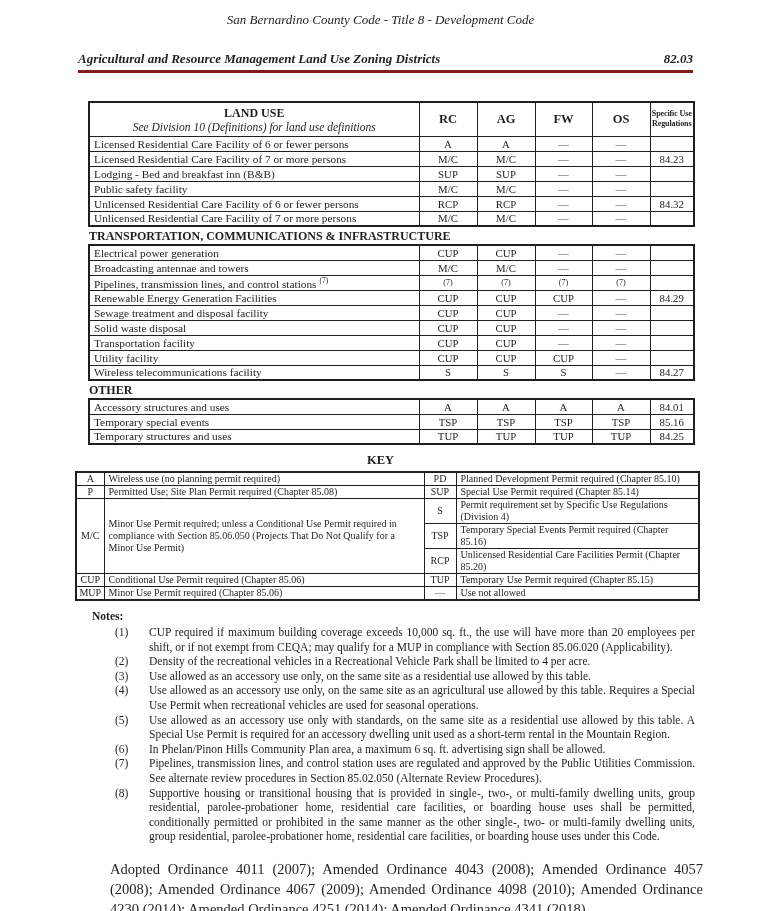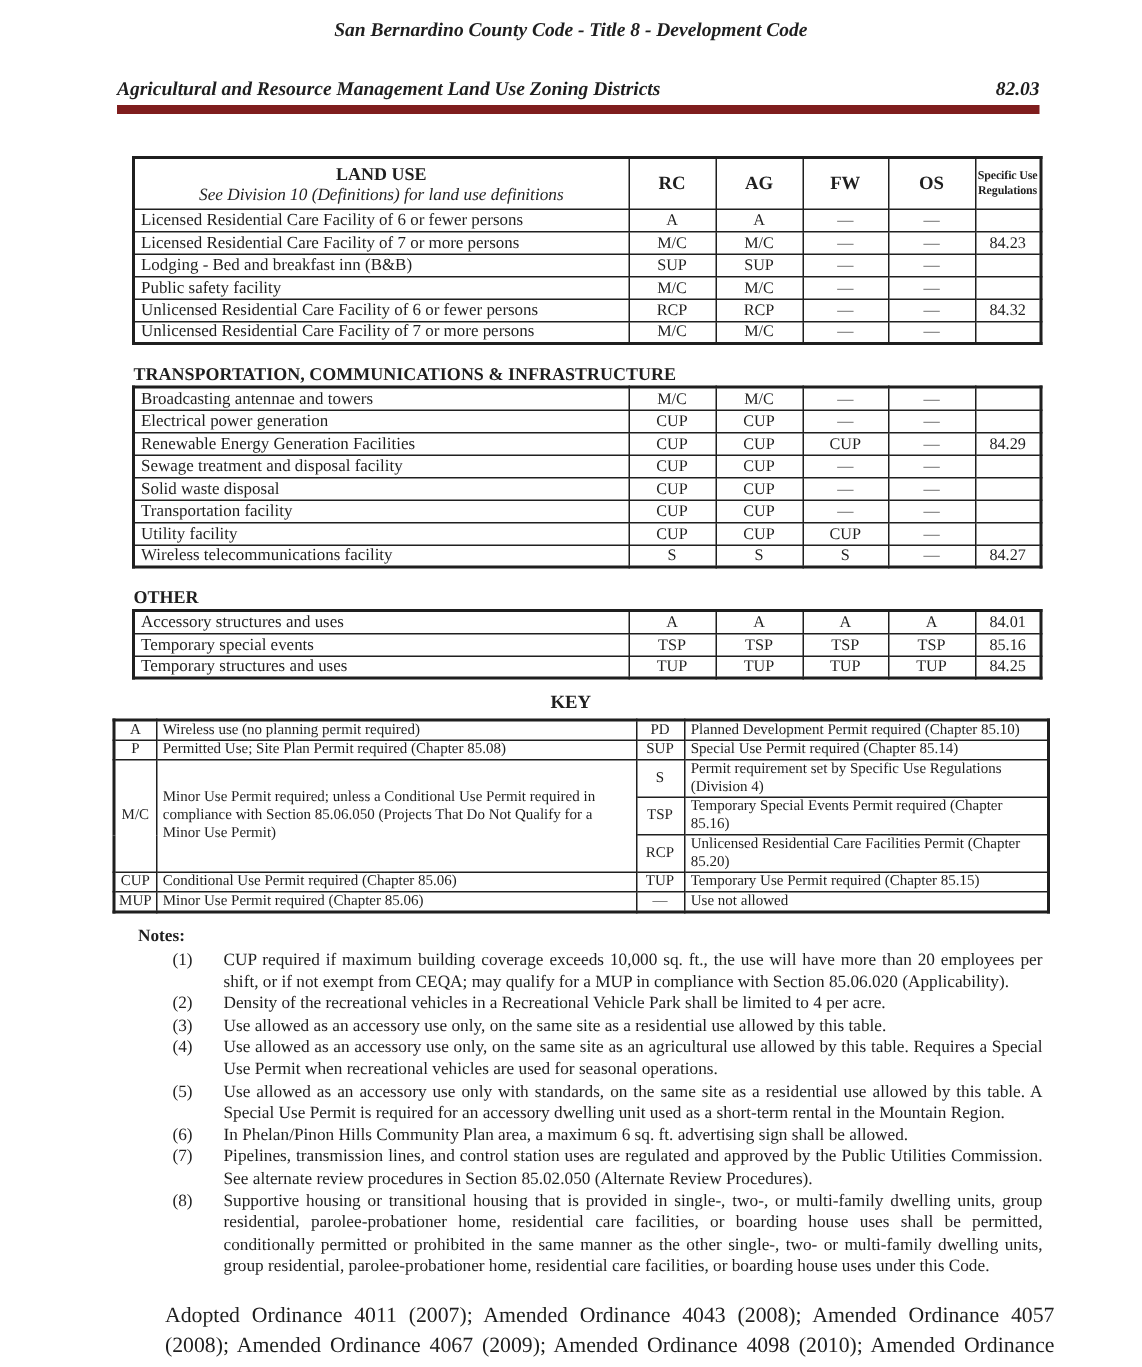"San Bernardino County Code -" .doc-title { font-weight: bold -> normal }
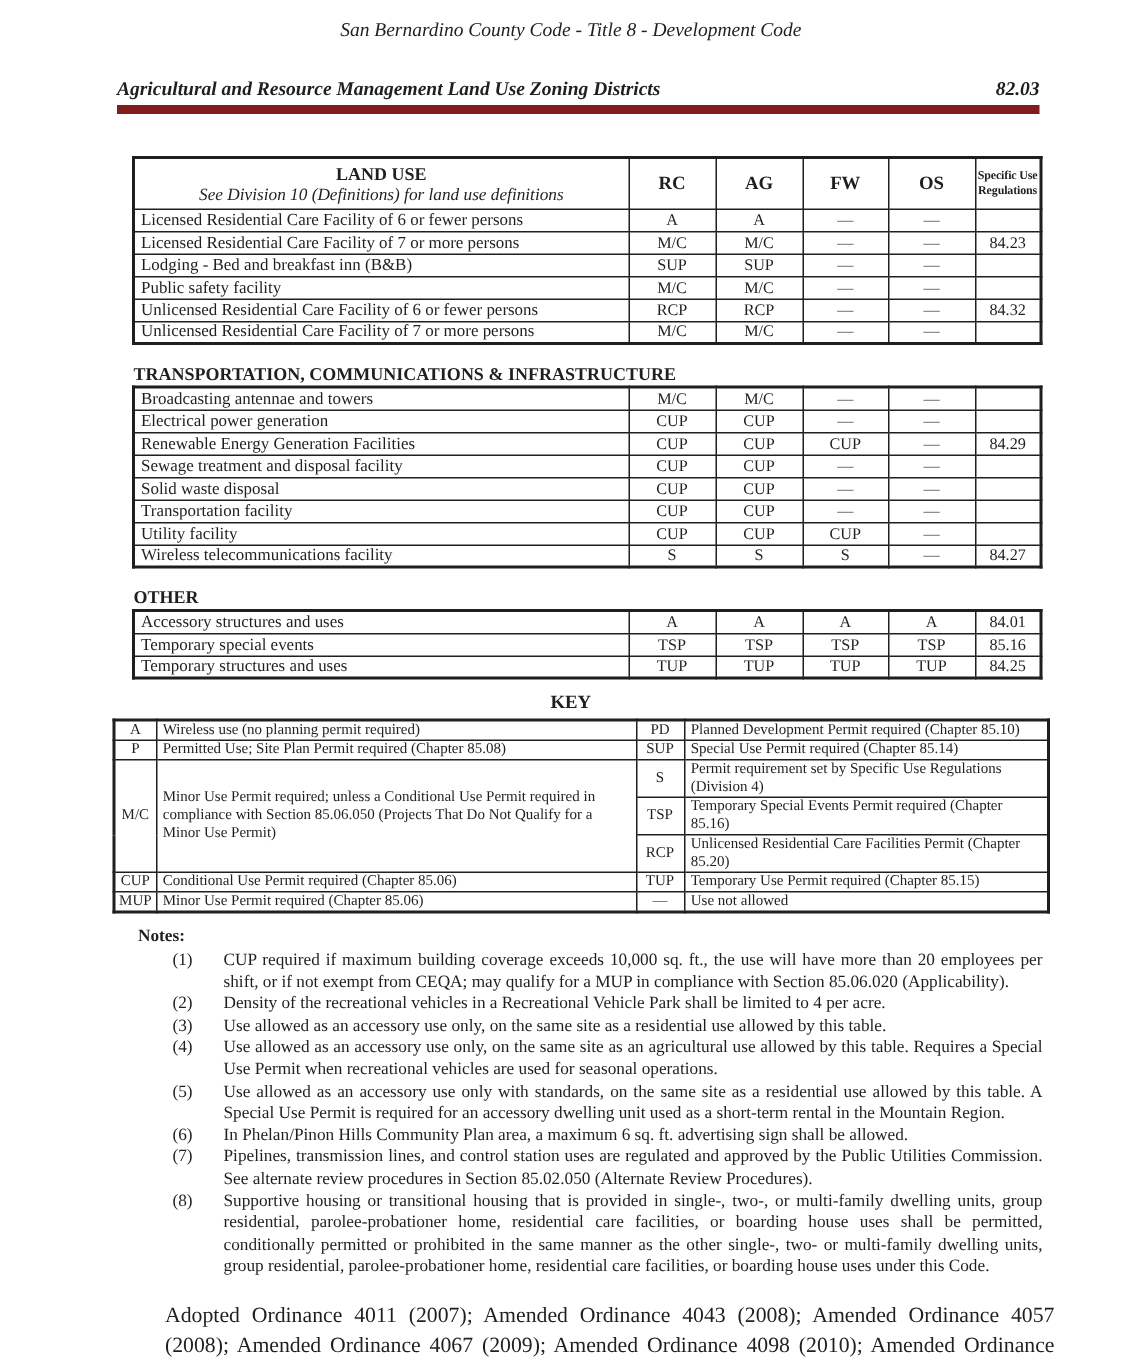"Agricultural and Resource Management" .subhead { border-bottom: 6px solid #7f1d1d -> 3px solid #7f1d1d }
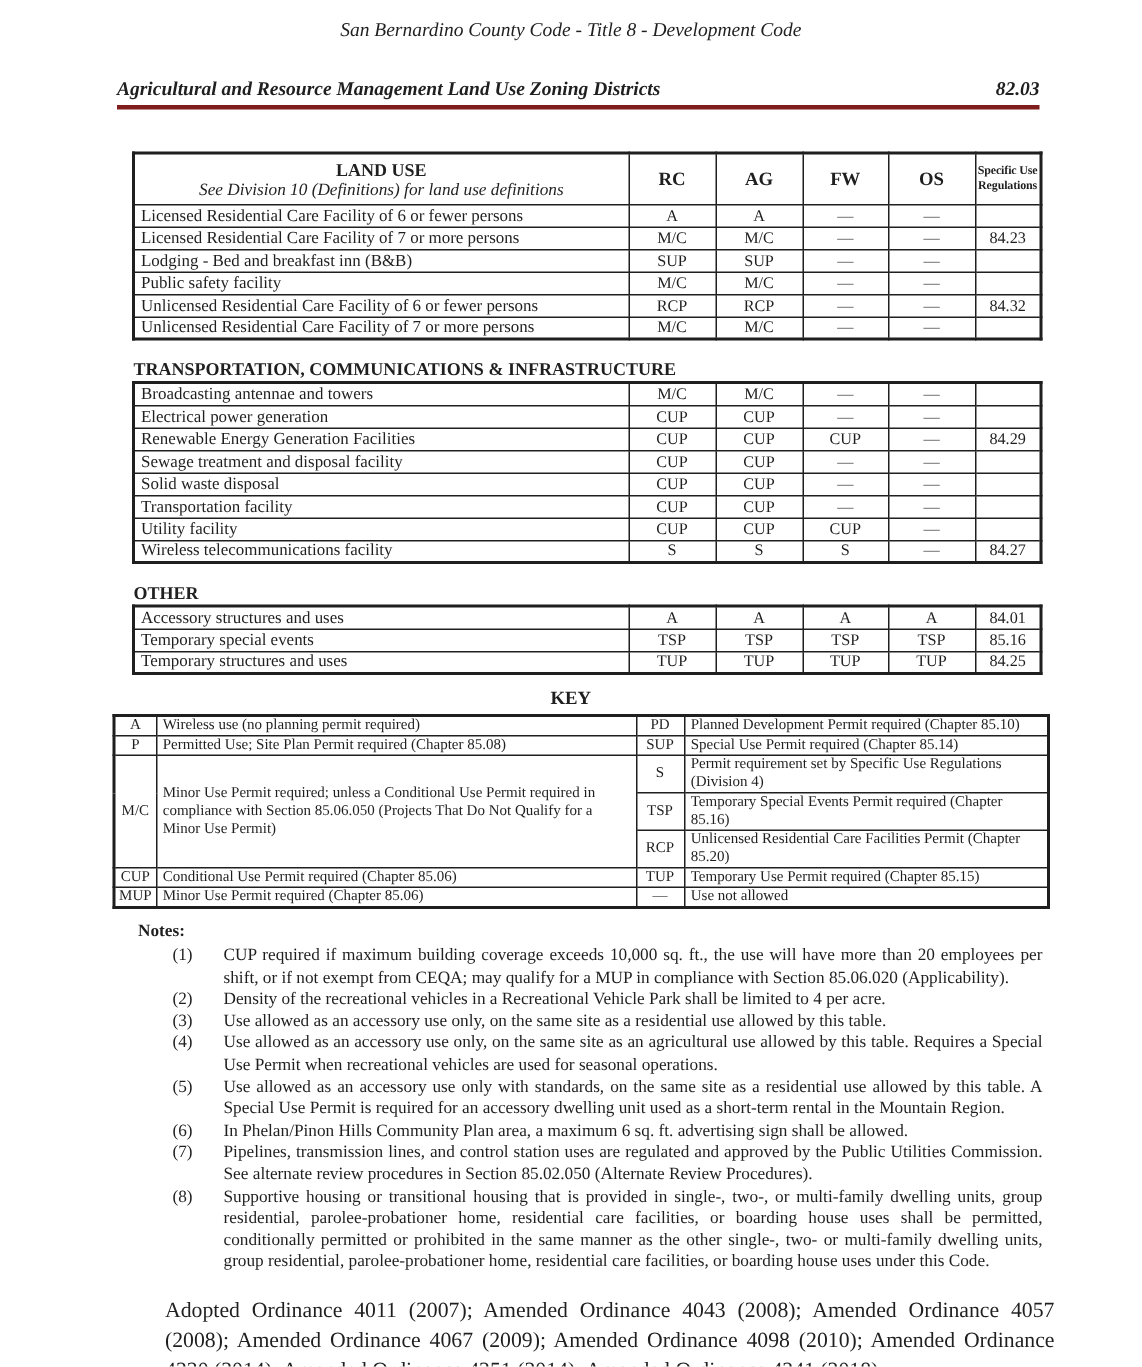"TRANSPORTATION, COMMUNICATIONS &" .sec-title { padding: 12px 1px 1px 1px -> 2px 1px 1px 1px }
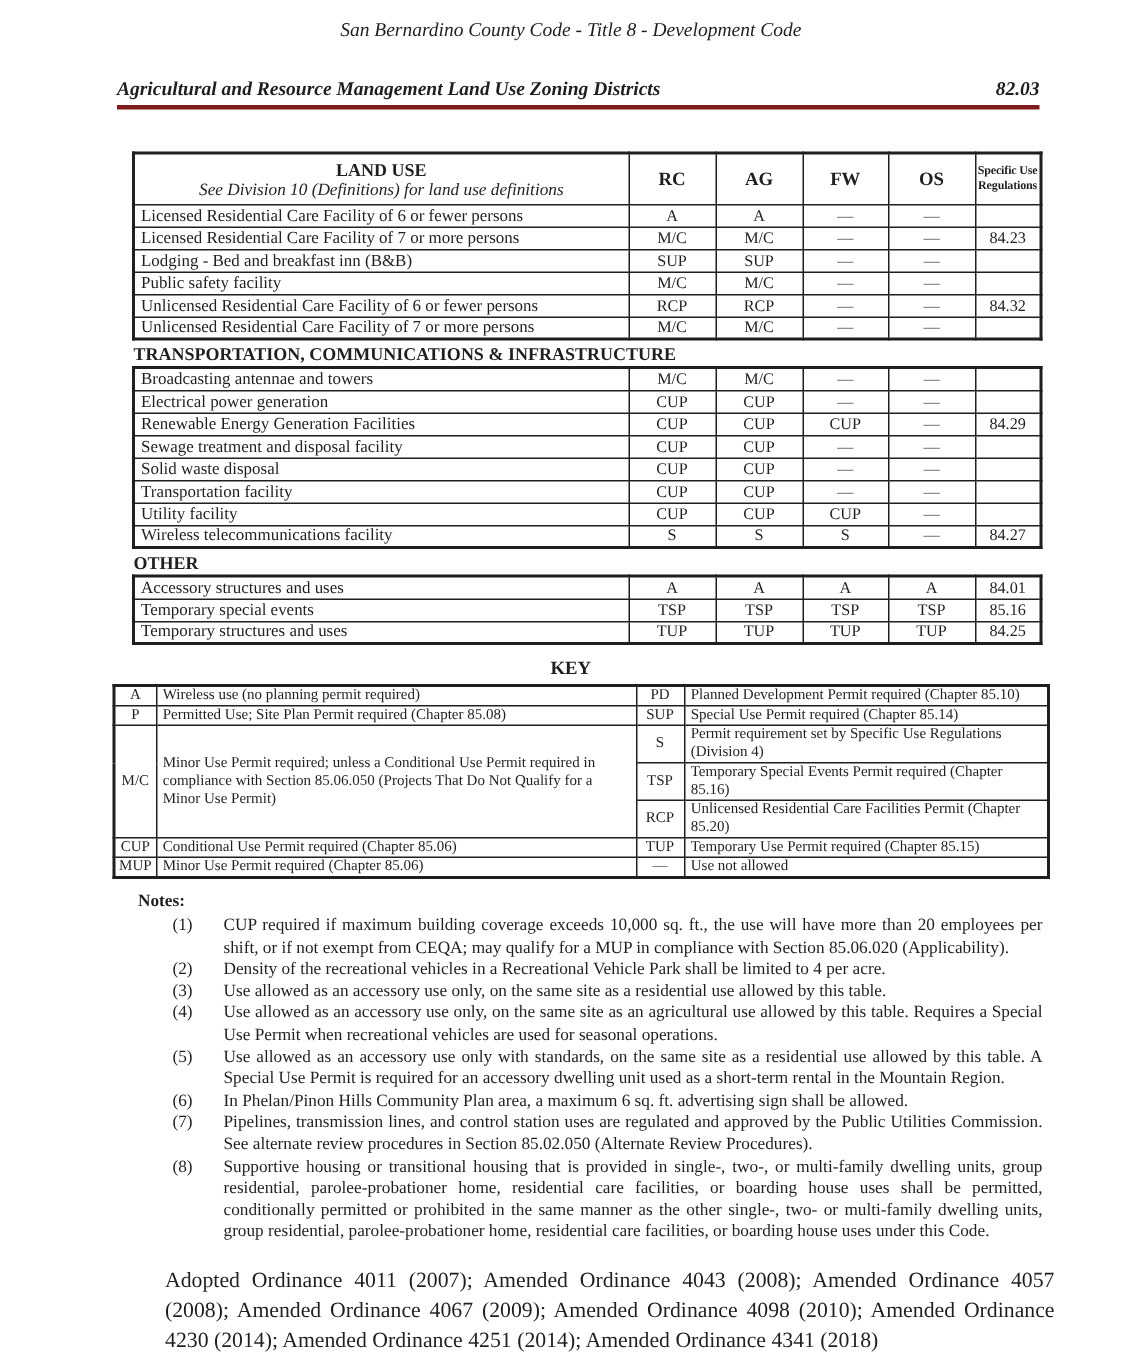"Broadcasting antennae and towers" tr { order: before "Electrical power generation" -> after "Electrical power generation" }
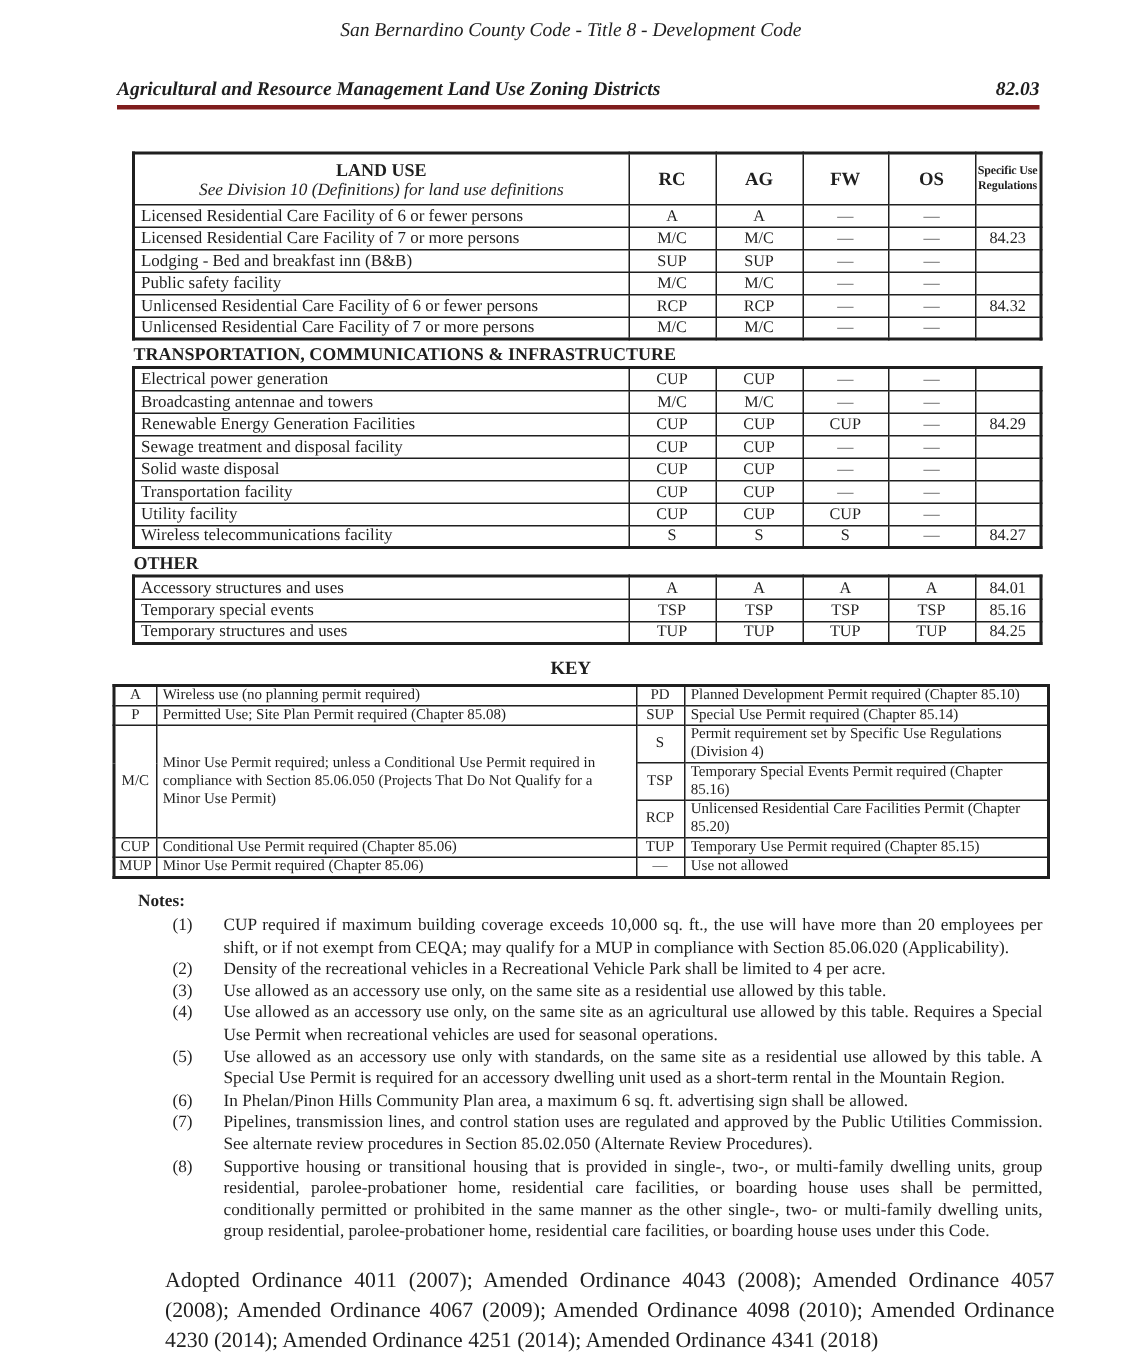"Pipelines, transmission lines, and control stations (7)" tr { html: none -> <tr> <td>Pipelines, transmission lines, and control stations<sup>(7)</sup></td> <td>(7)</td> <td>(7)</td> <td>(7)</td> <td>(7)</td> <td></td> </tr> }
